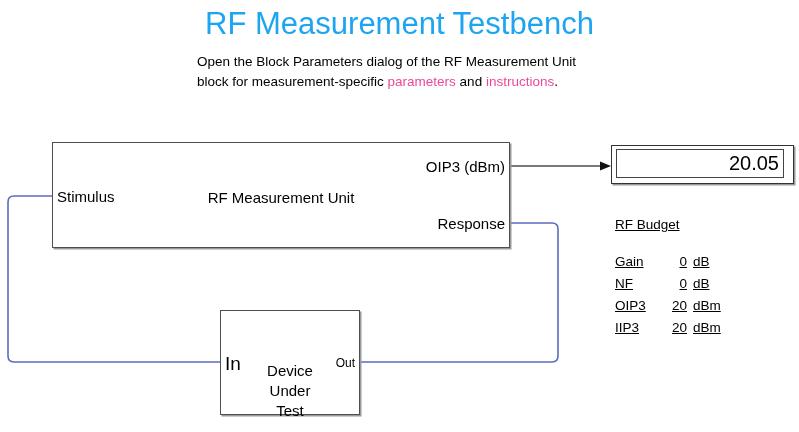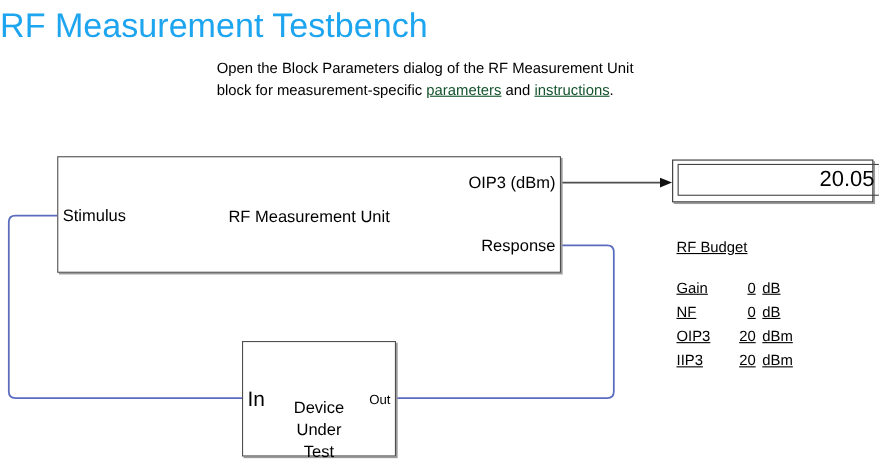"RF Measurement Testbench" .title { text-align: left -> center }
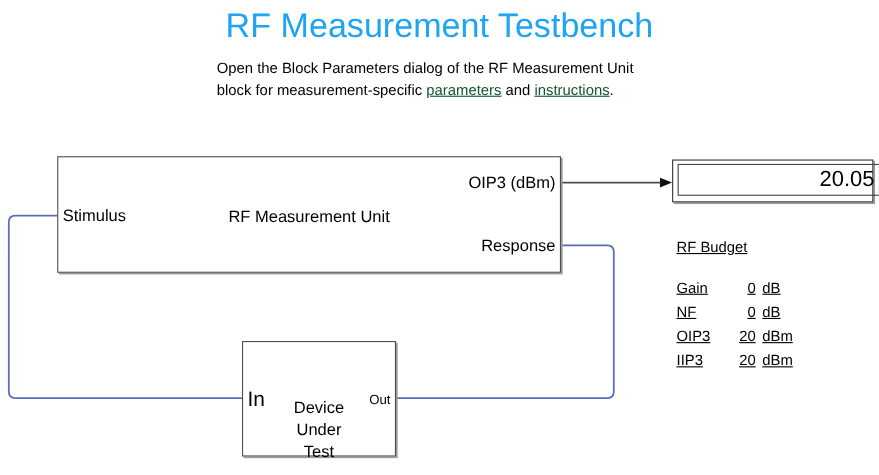"parameters" .subtitle a { color: #14532d -> #ec4899; text-decoration: underline -> none }
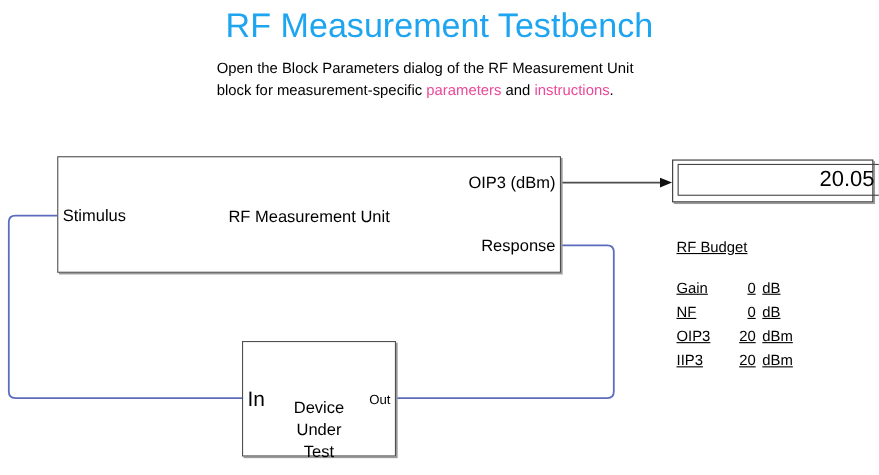"20.05" #display-inner { width: 184px -> 168px }
